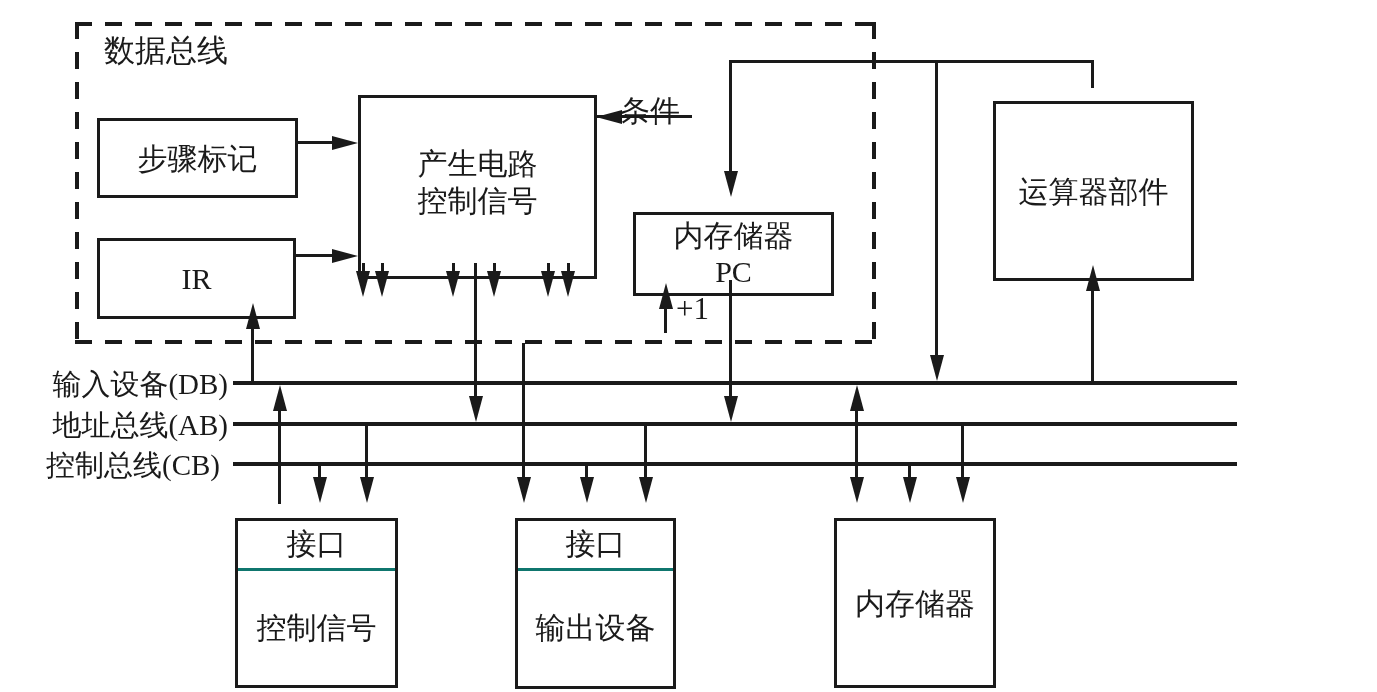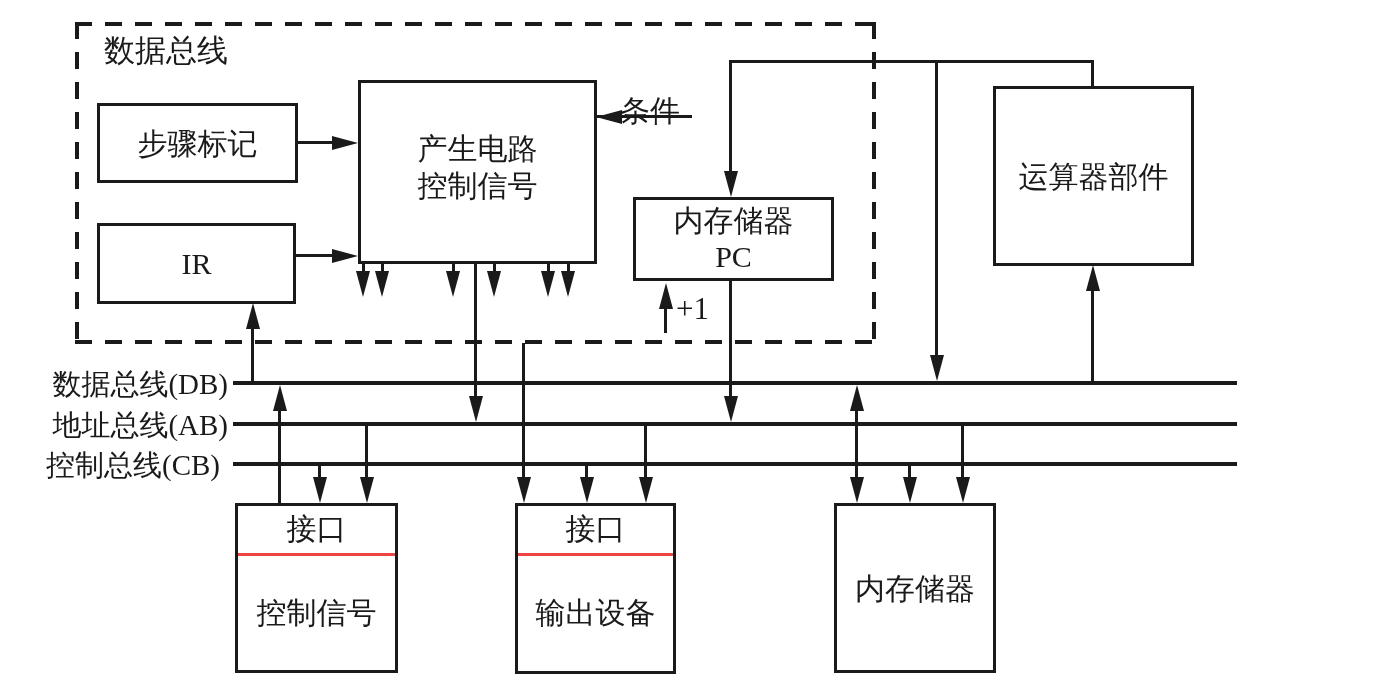"步骤标记" .box { margin-top: none -> 15px }
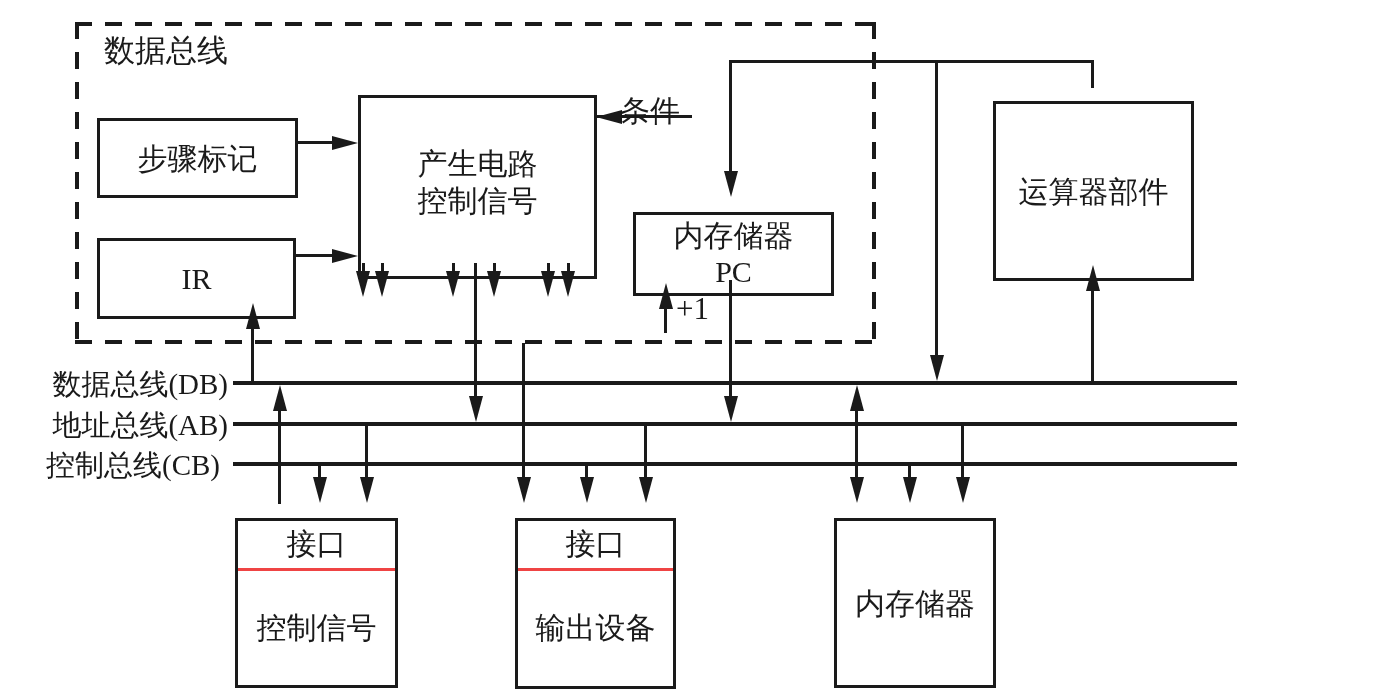"数据总线(DB)" div.buslabel { text: 数据总线 -> 输入设备 }
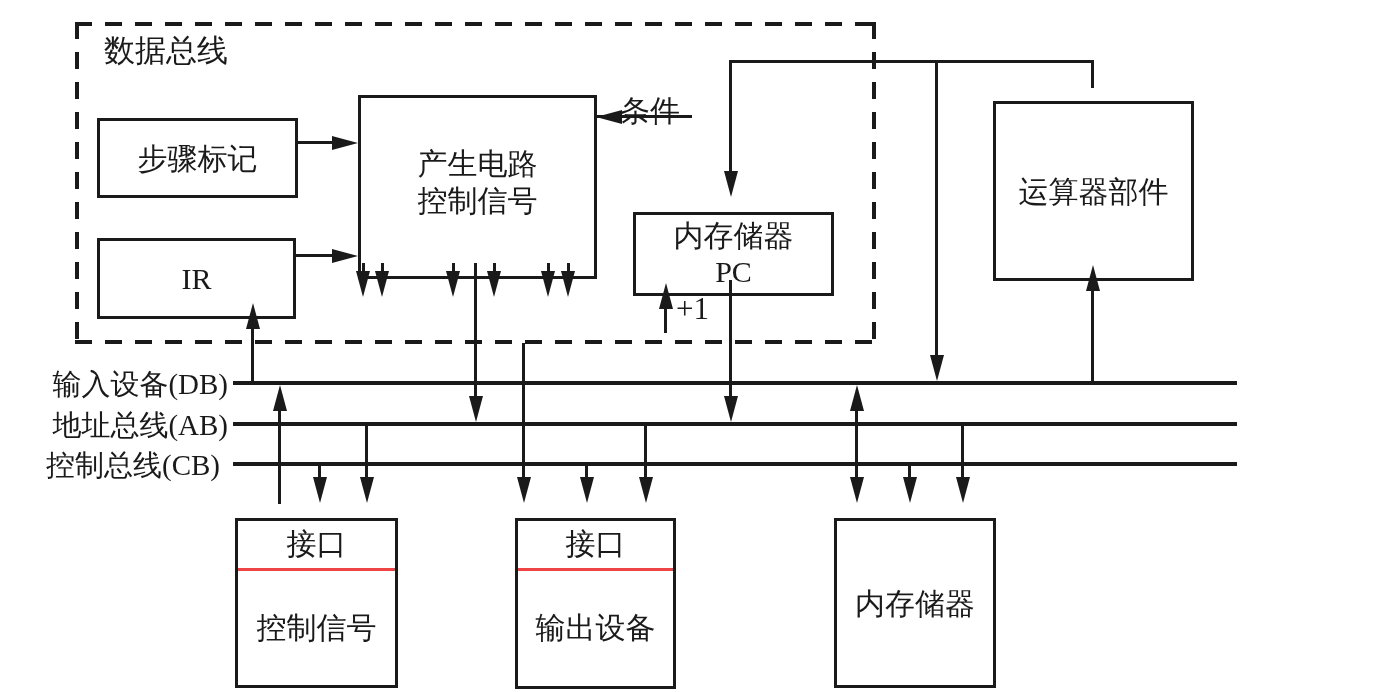"接口" .sect-top { border-bottom: 3px solid #ef4444 -> 3px solid #0f766e }
